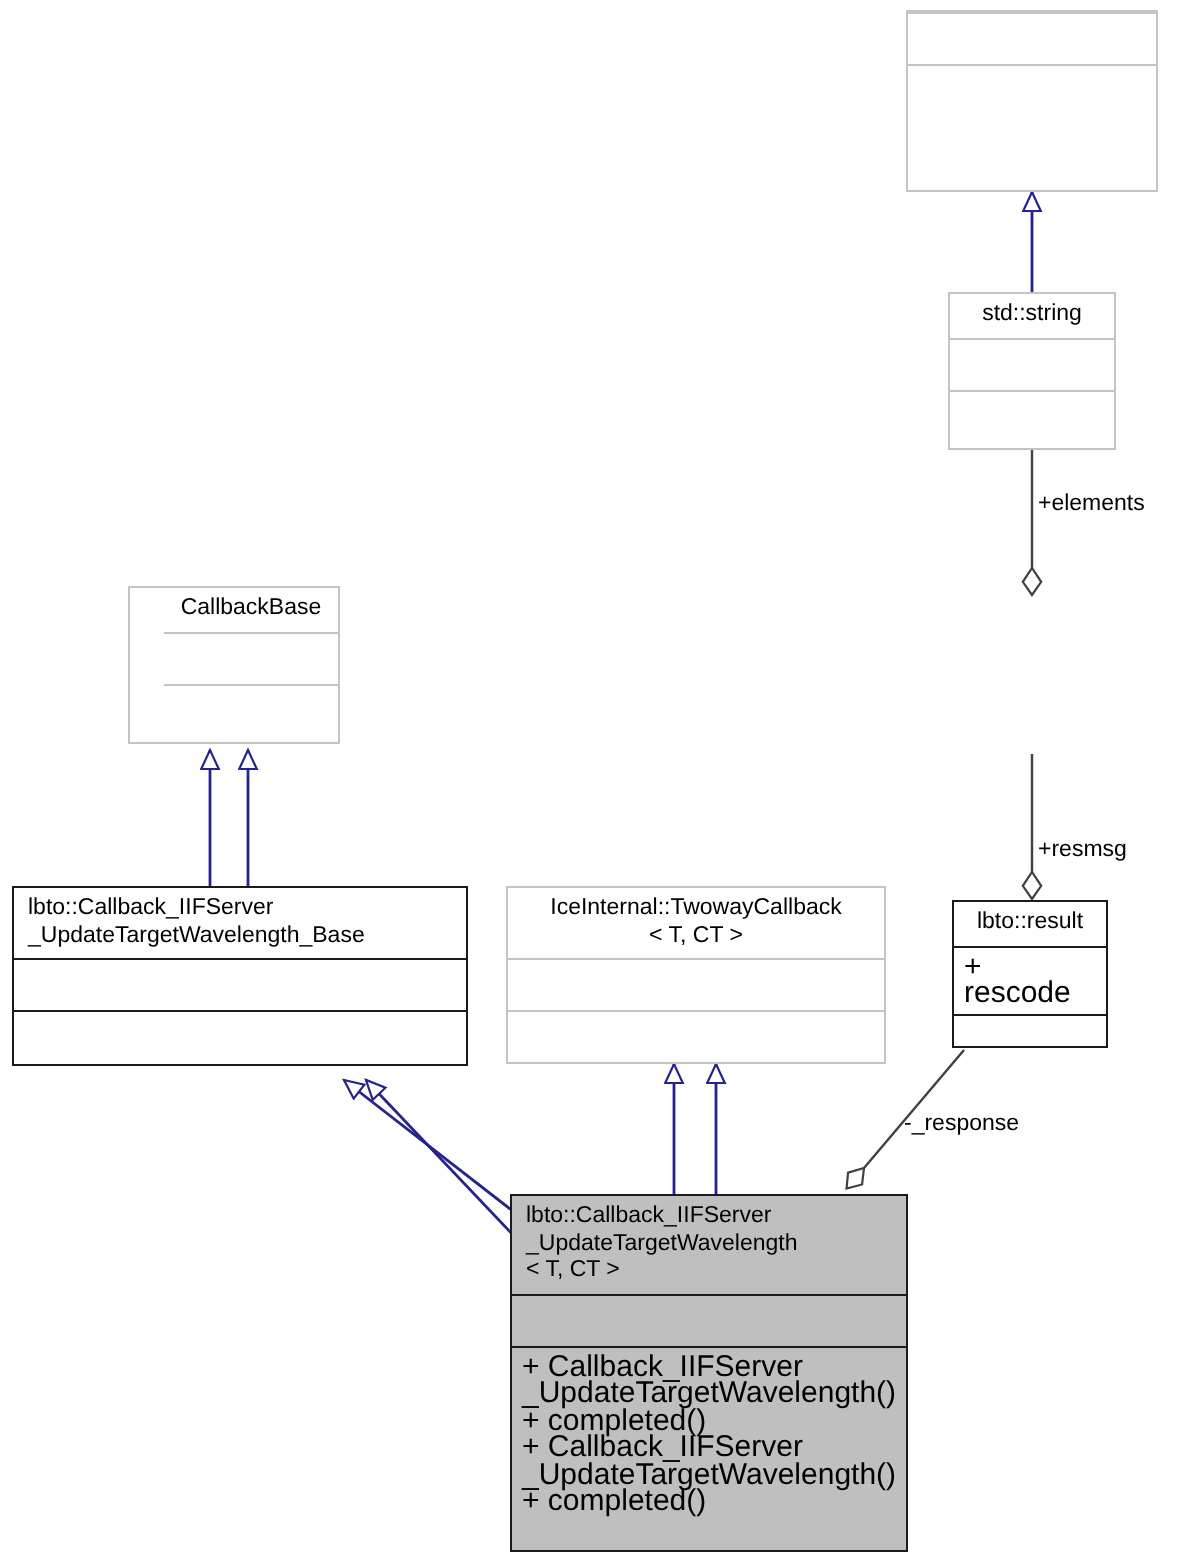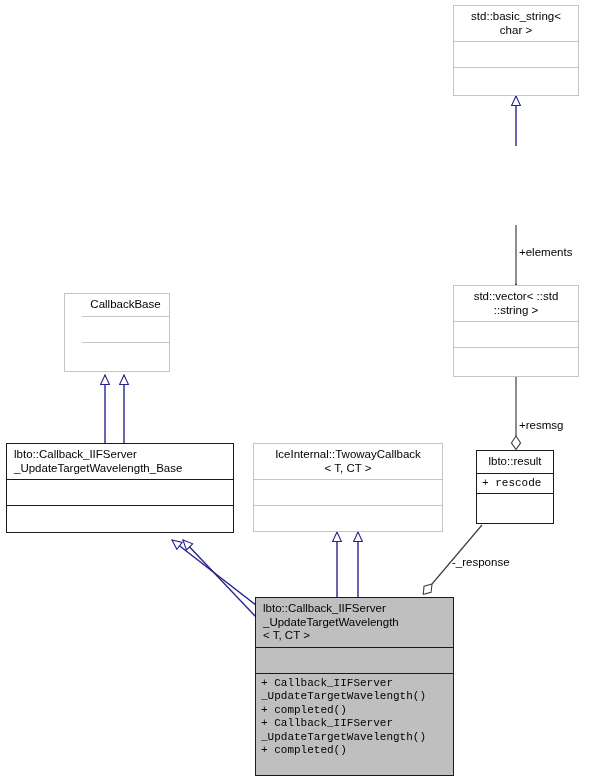"std::basic_string<" div.uml-title { html: <div>std::basic_string&lt; char &gt;</div> -> none }
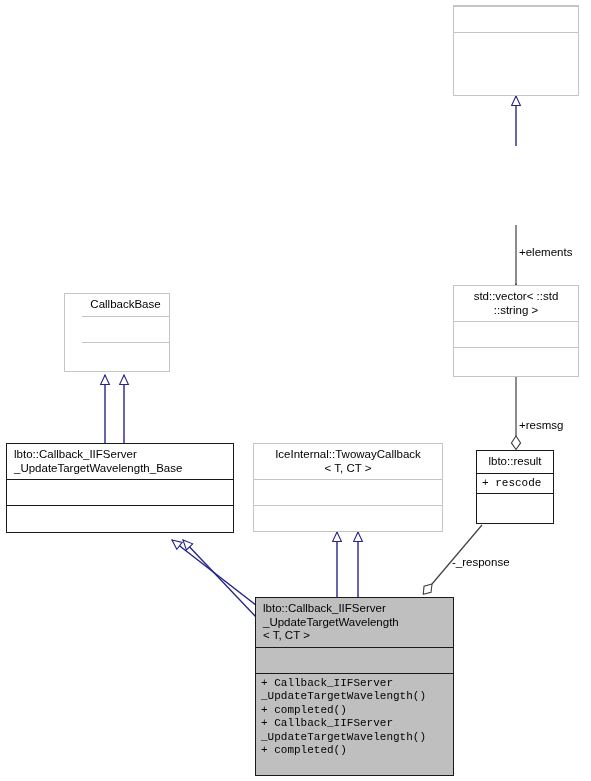"std::string" div.uml-class { html: none -> <div> <div>std::string</div> <div></div> <div></div> </div> }
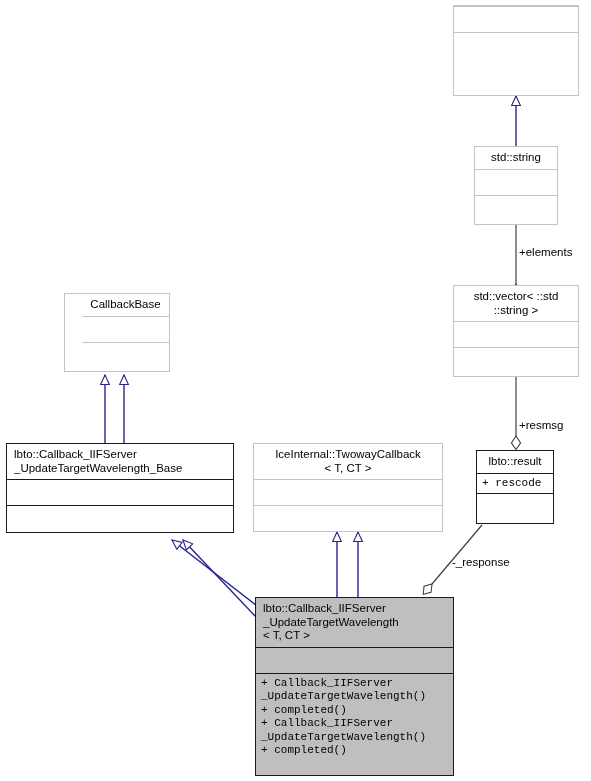"std::vector< ::std" div.uml-class { html: <div> <div>std::vector&lt; ::std ::string &gt;</div> <div></div> <div></div> </div> -> none }
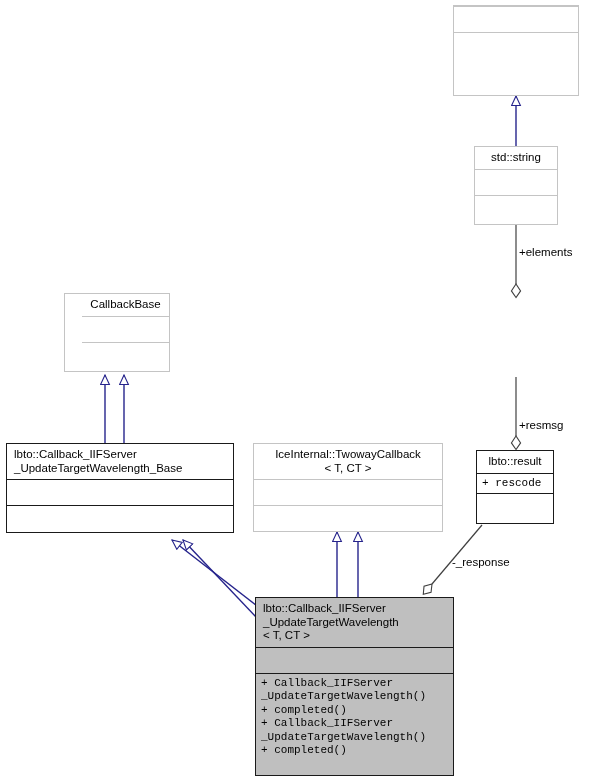"+ rescode" .uml-compartment { font-family: Liberation Mono, monospace -> none; font-size: 11px -> 15px }
